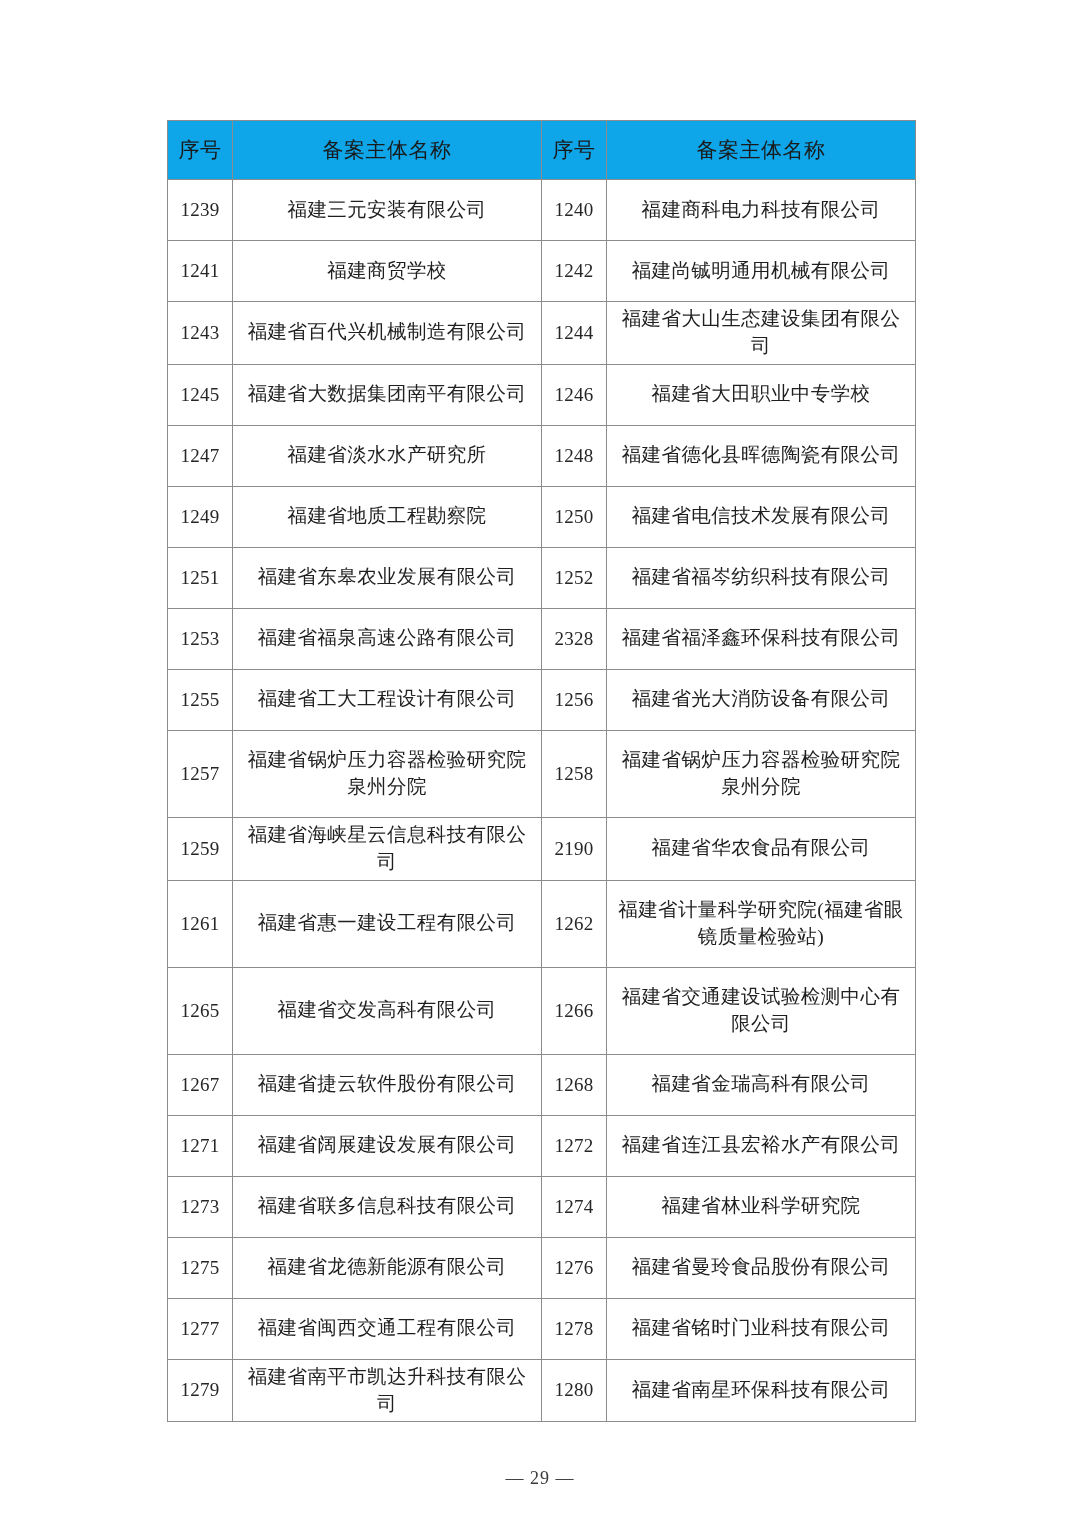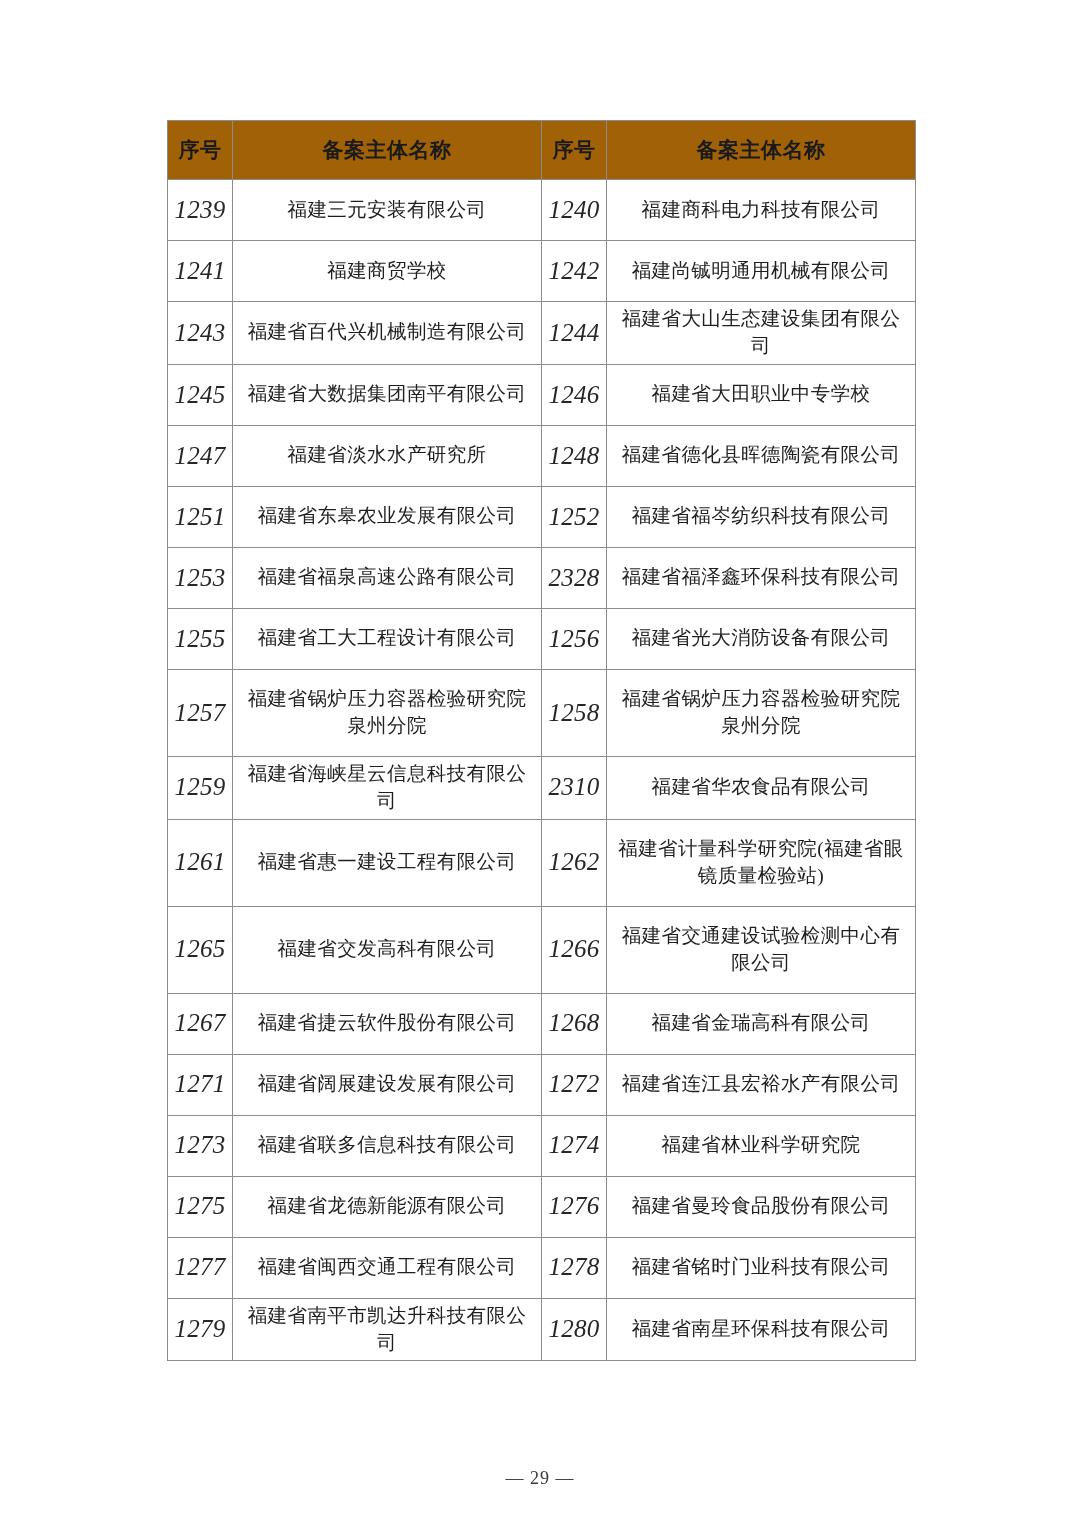"序号" table.registry thead th { background: #a16207 -> #0ea5e9; font-weight: bold -> normal }
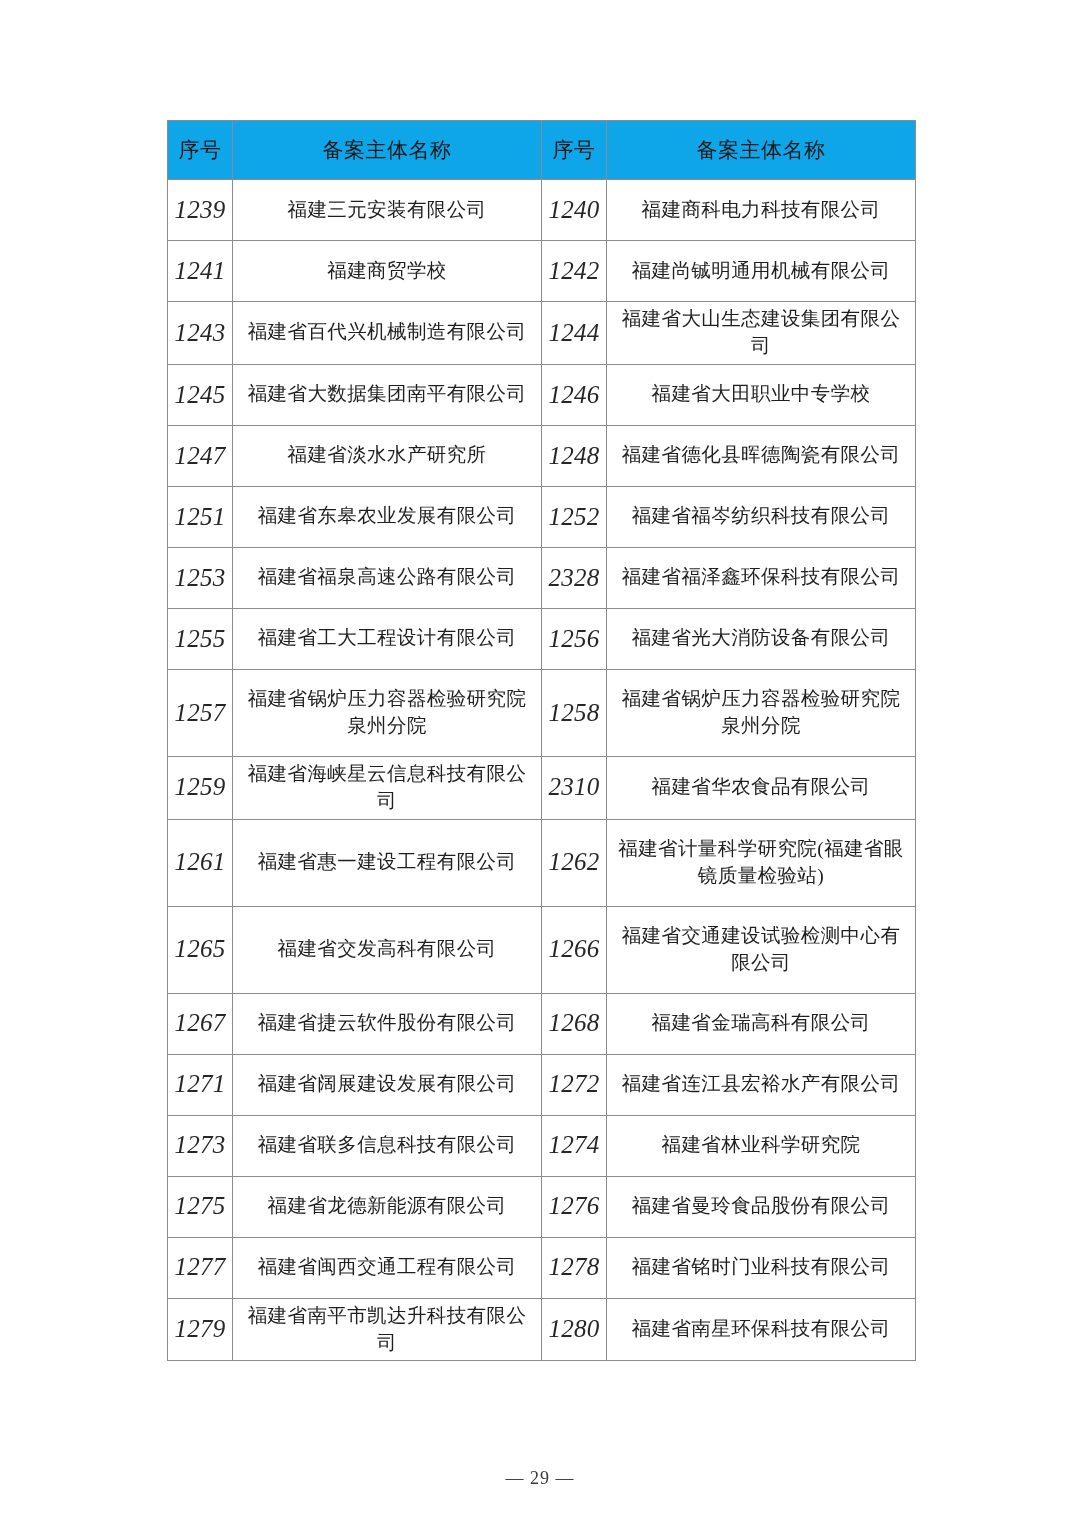"1239" table.registry tbody td.seq { font-size: 25px -> 19px; font-style: italic -> none }
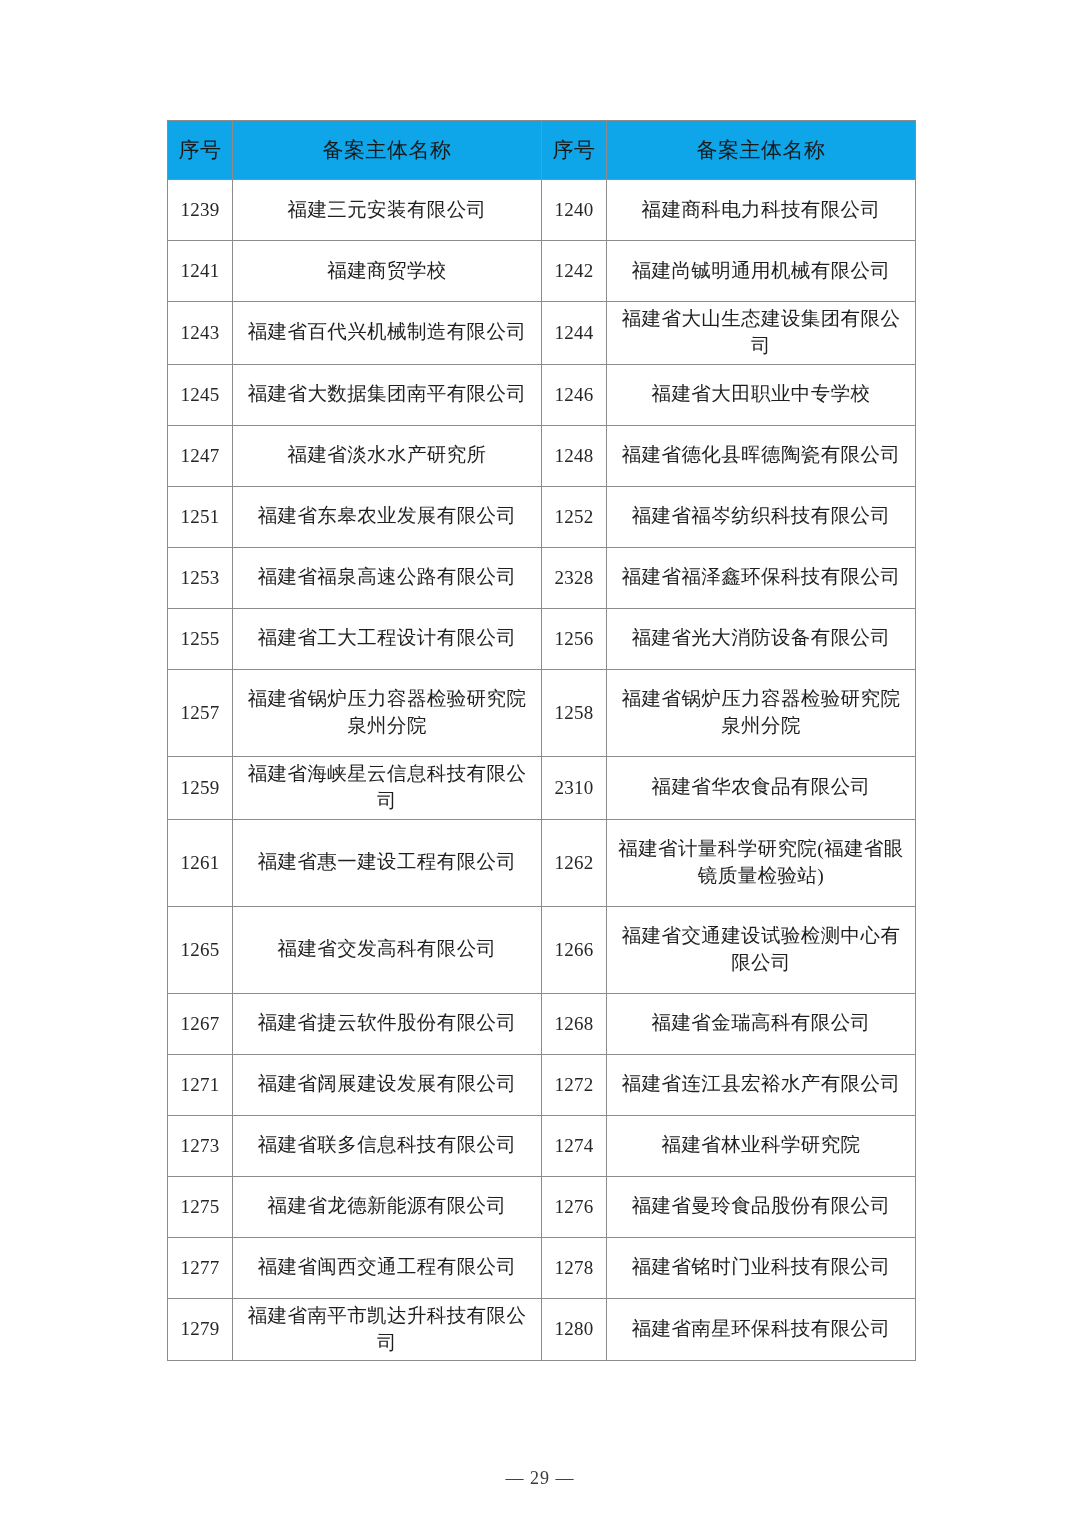"1249" tr { html: none -> <tr> <td>1249</td> <td>福建省地质工程勘察院</td> <td>1250</td> <td>福建省电信技术发展有限公司</td> </tr> }
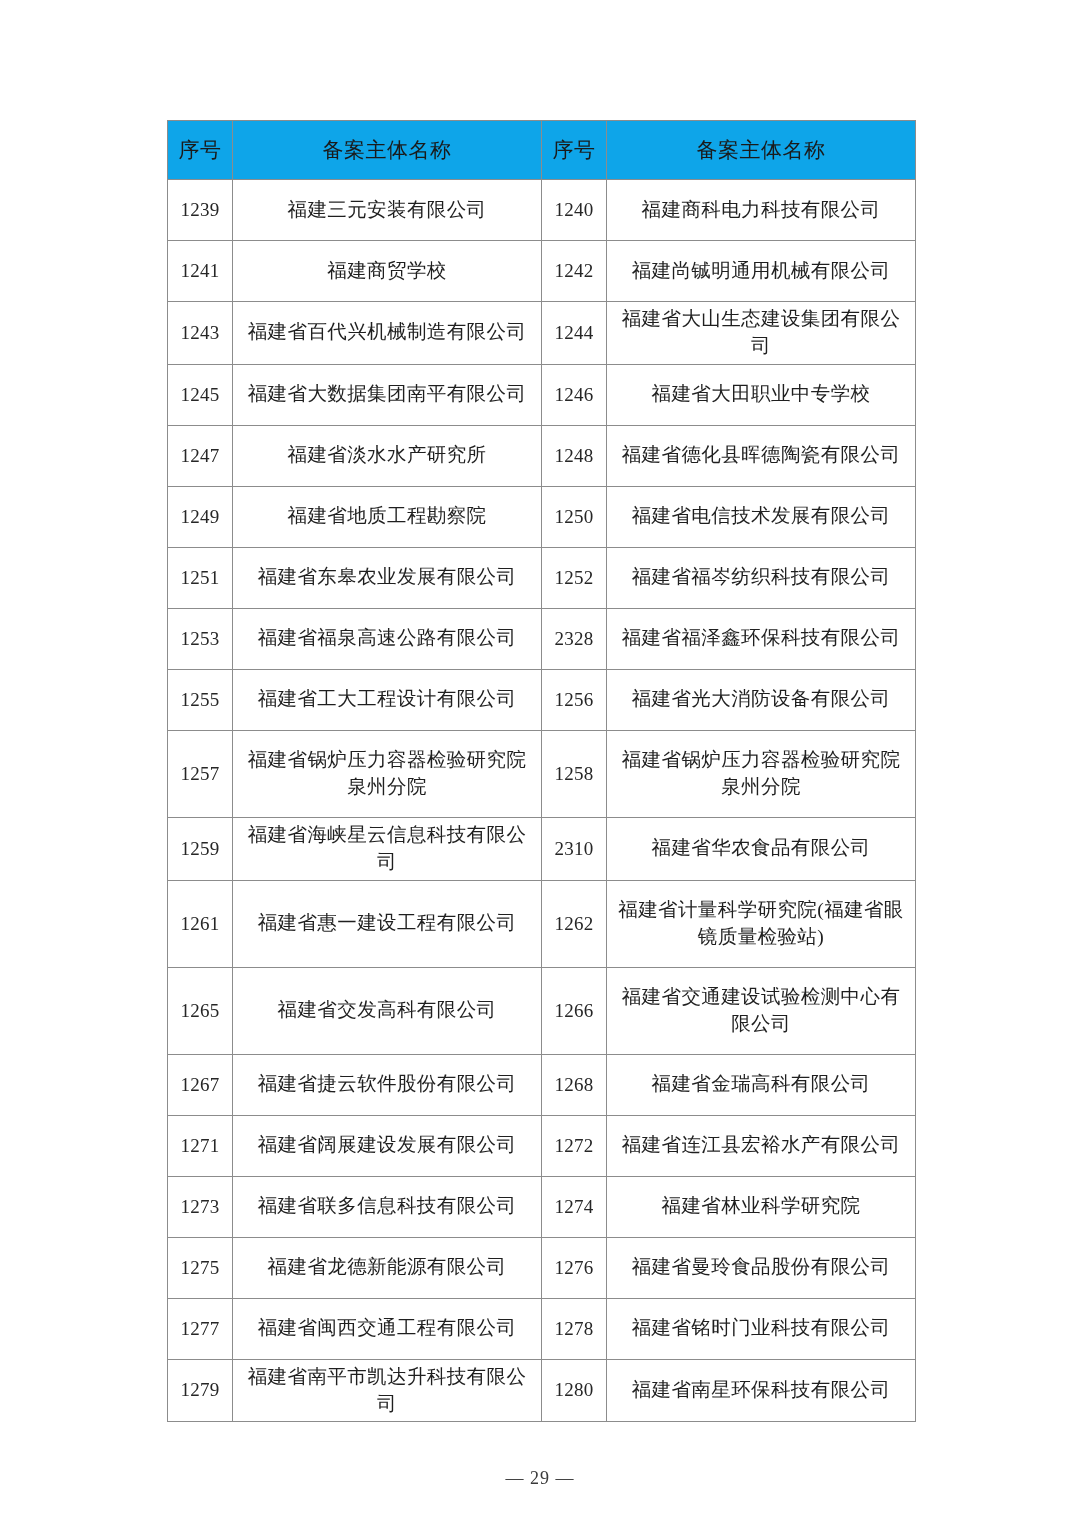"2310" td.seq { text: 2310 -> 2190 }
